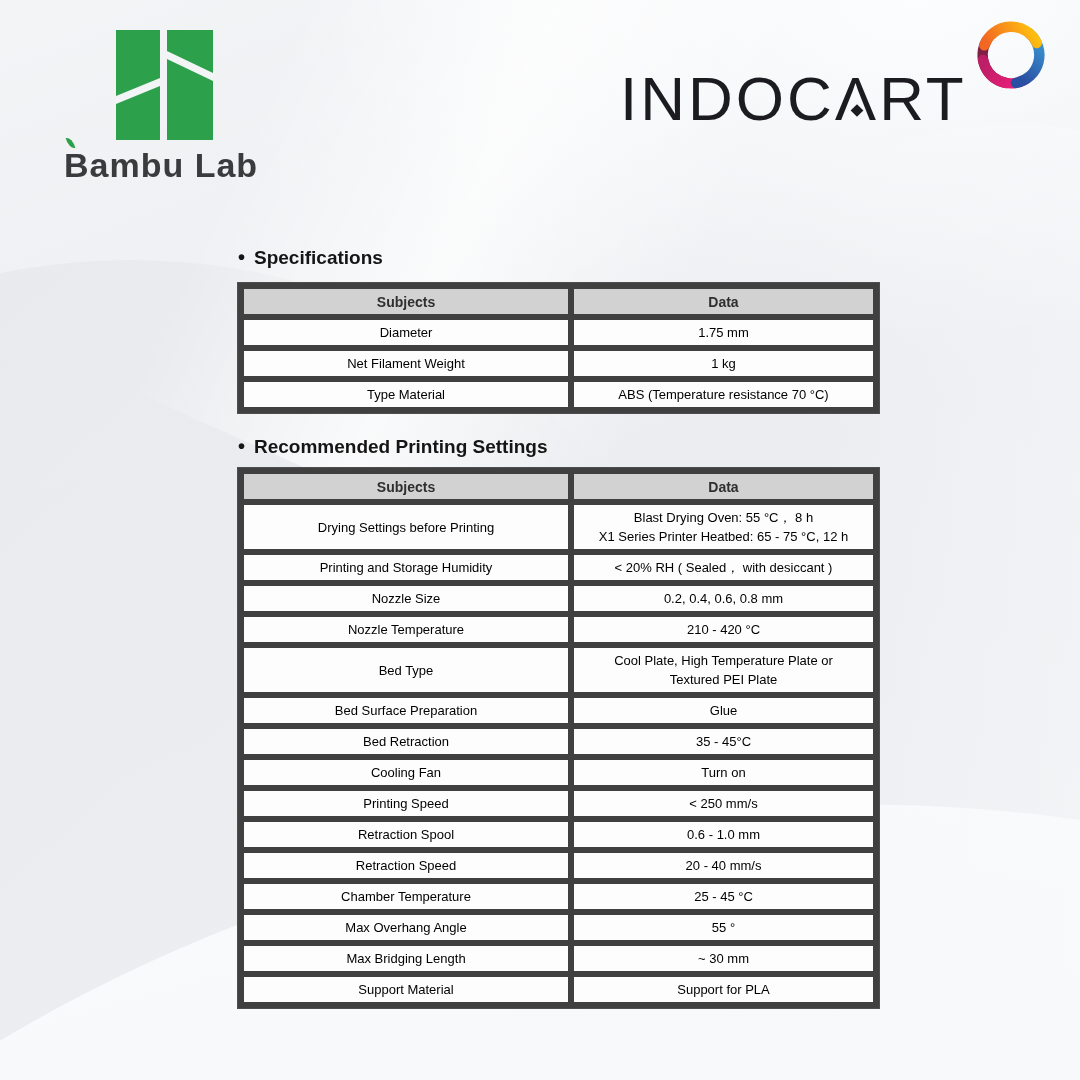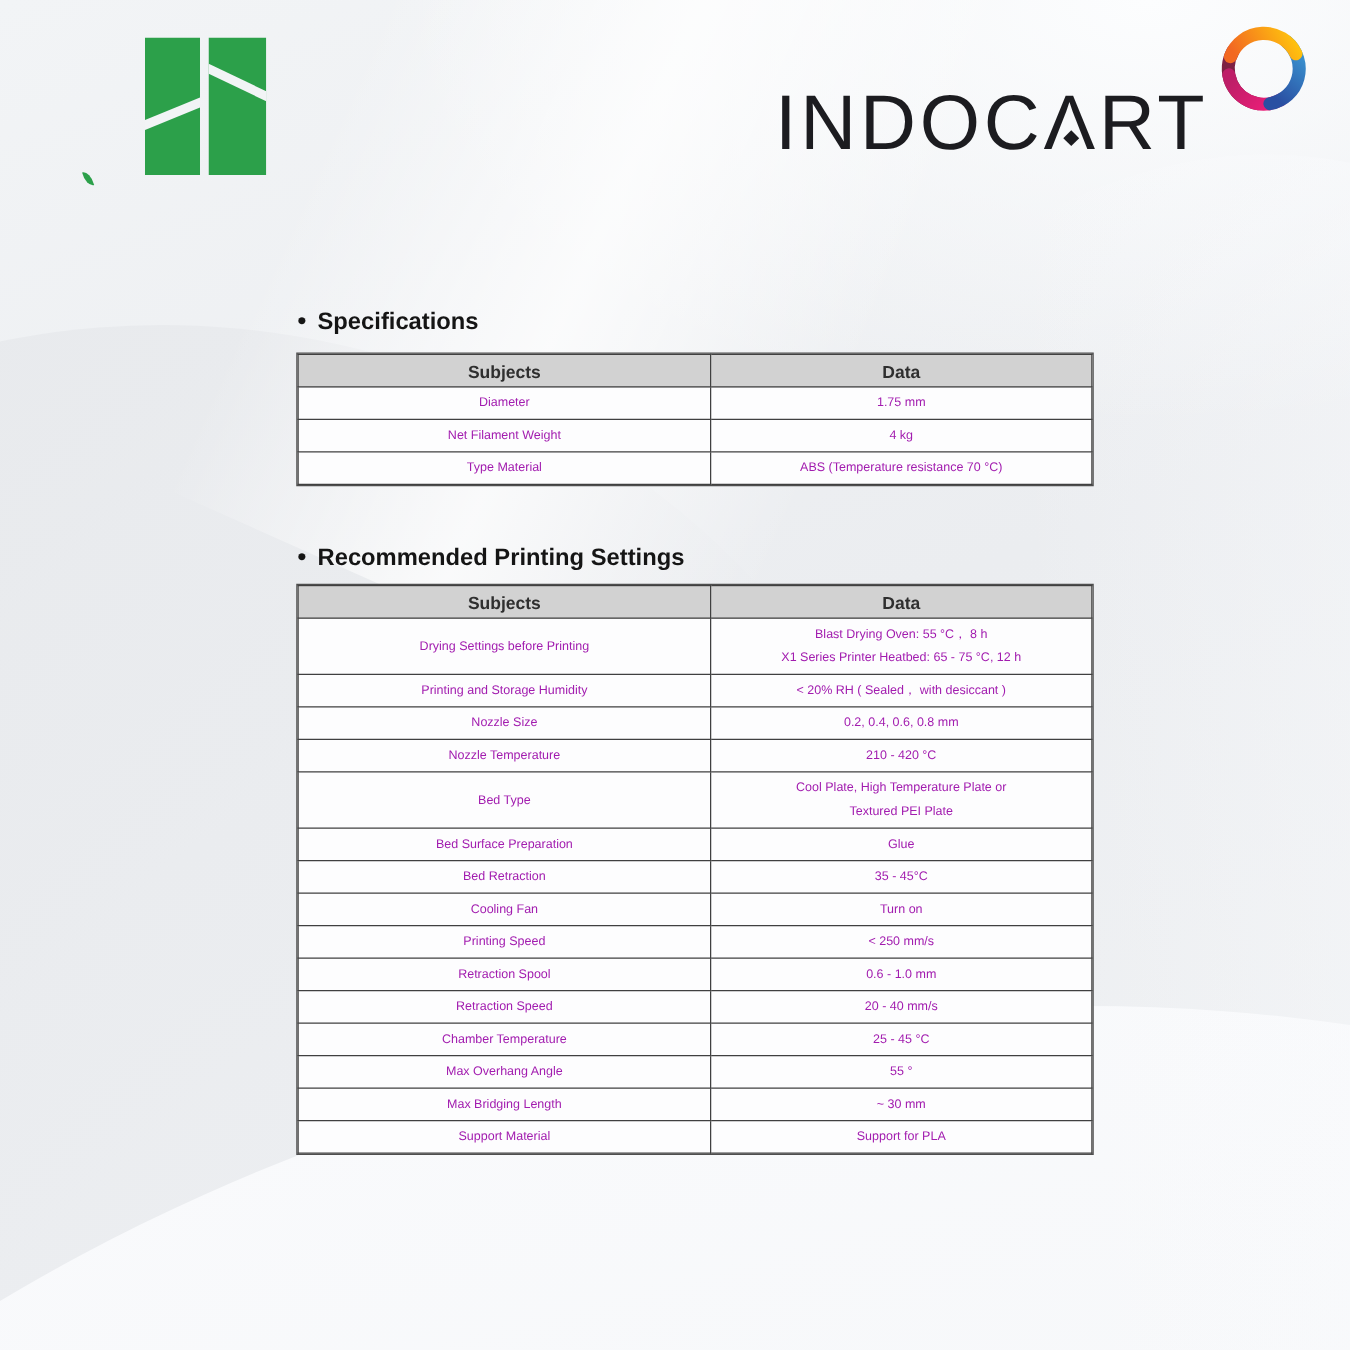"Bambu Lab" span { html: none -> <span>Bambu Lab</span> }
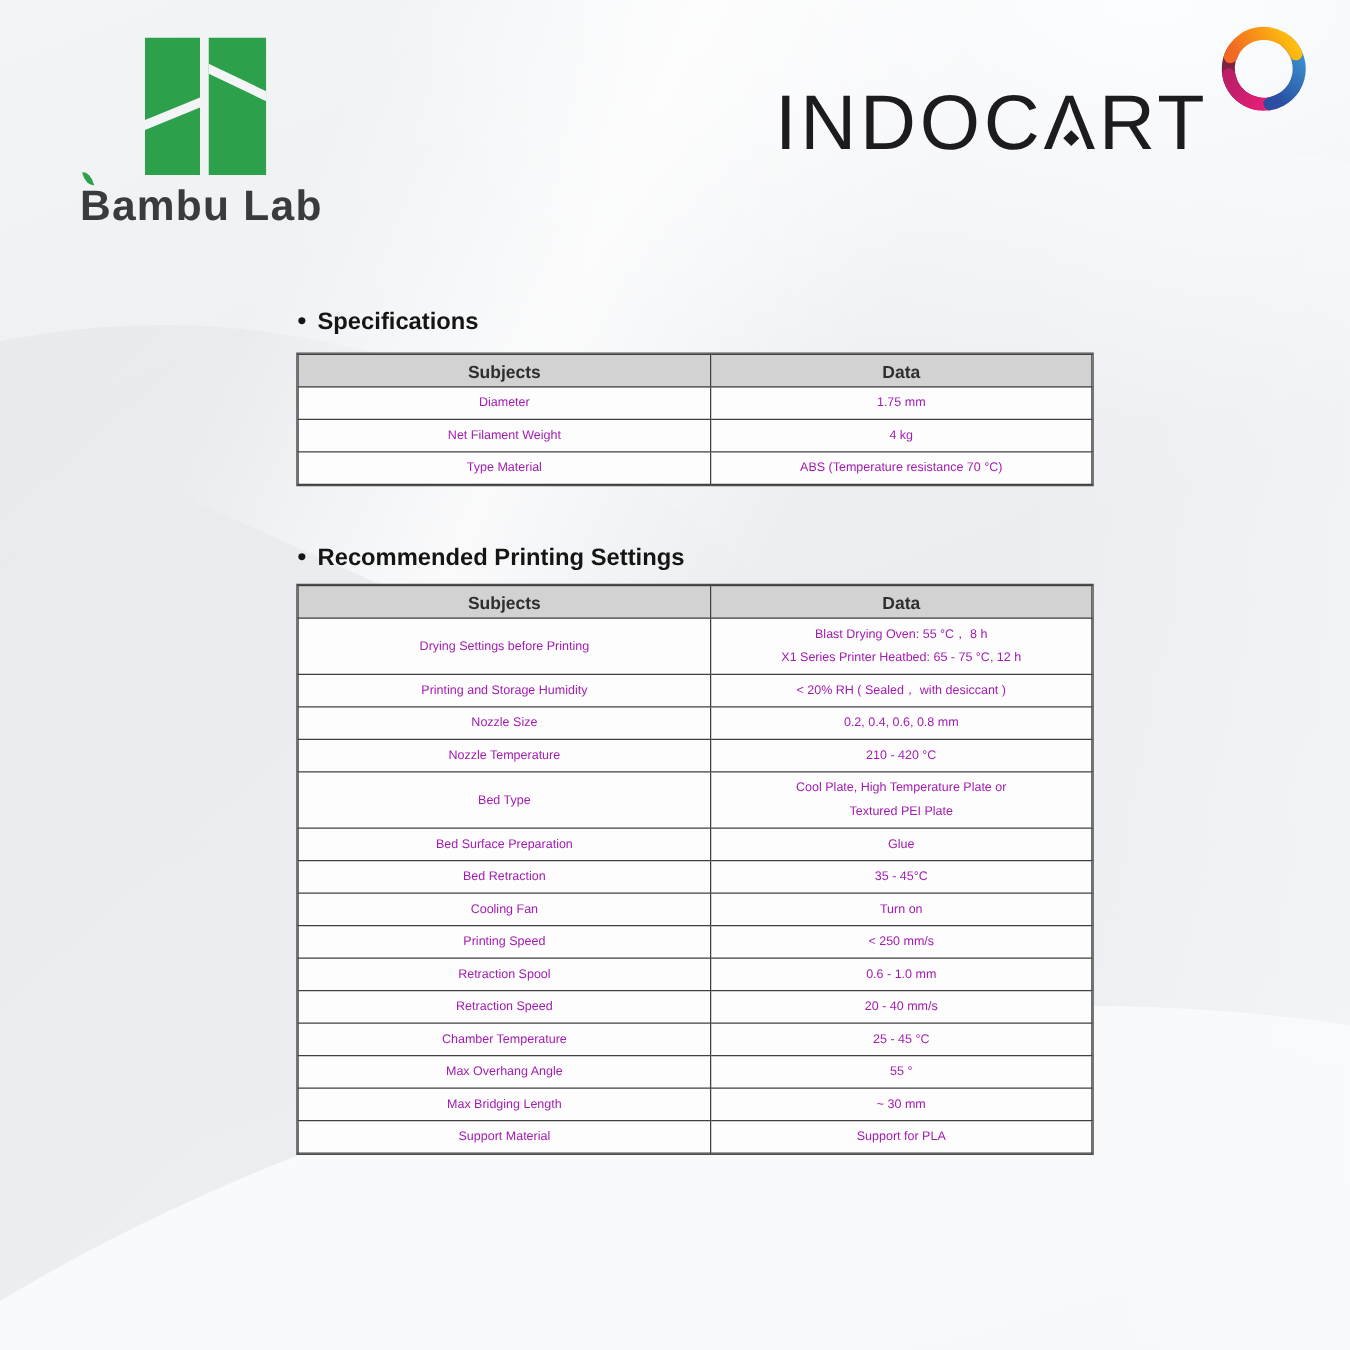"Subjects" .data-table th,.data-table td { border: 1px solid #404040 -> 6px solid #404040 }
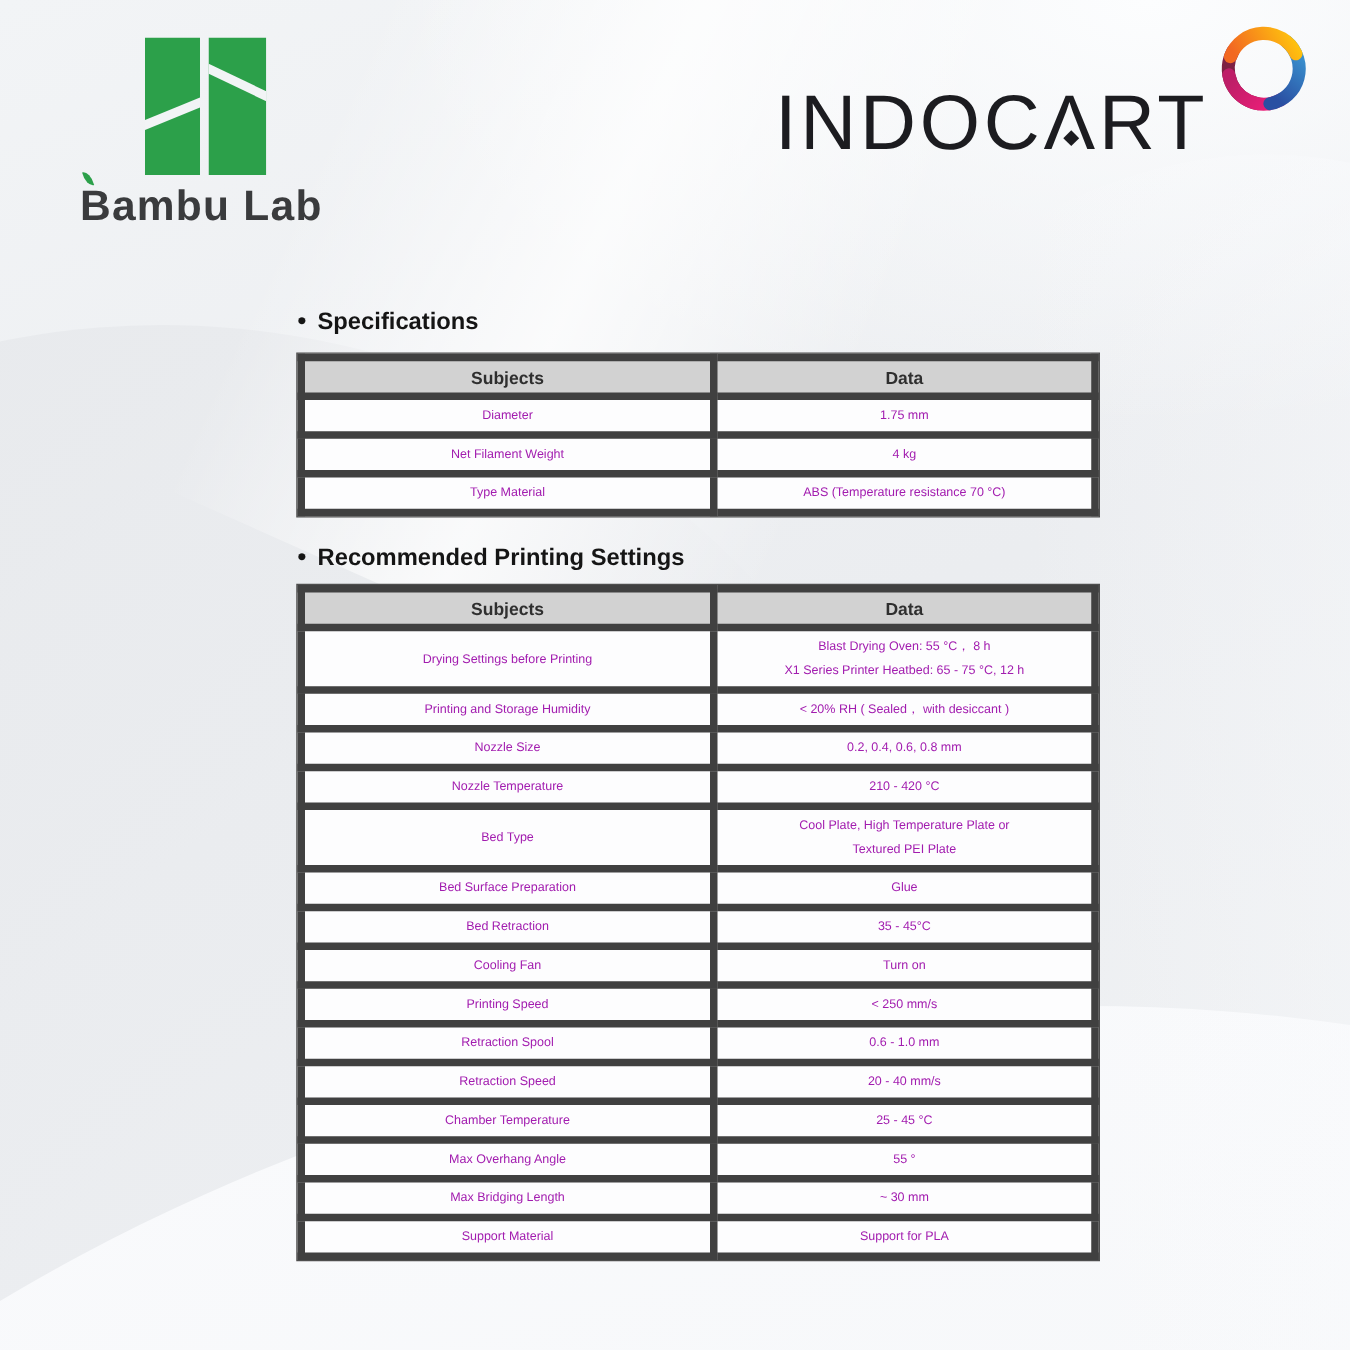"Diameter" .data-table td { color: #a21caf -> #000000; font-size: 10px -> 13px }
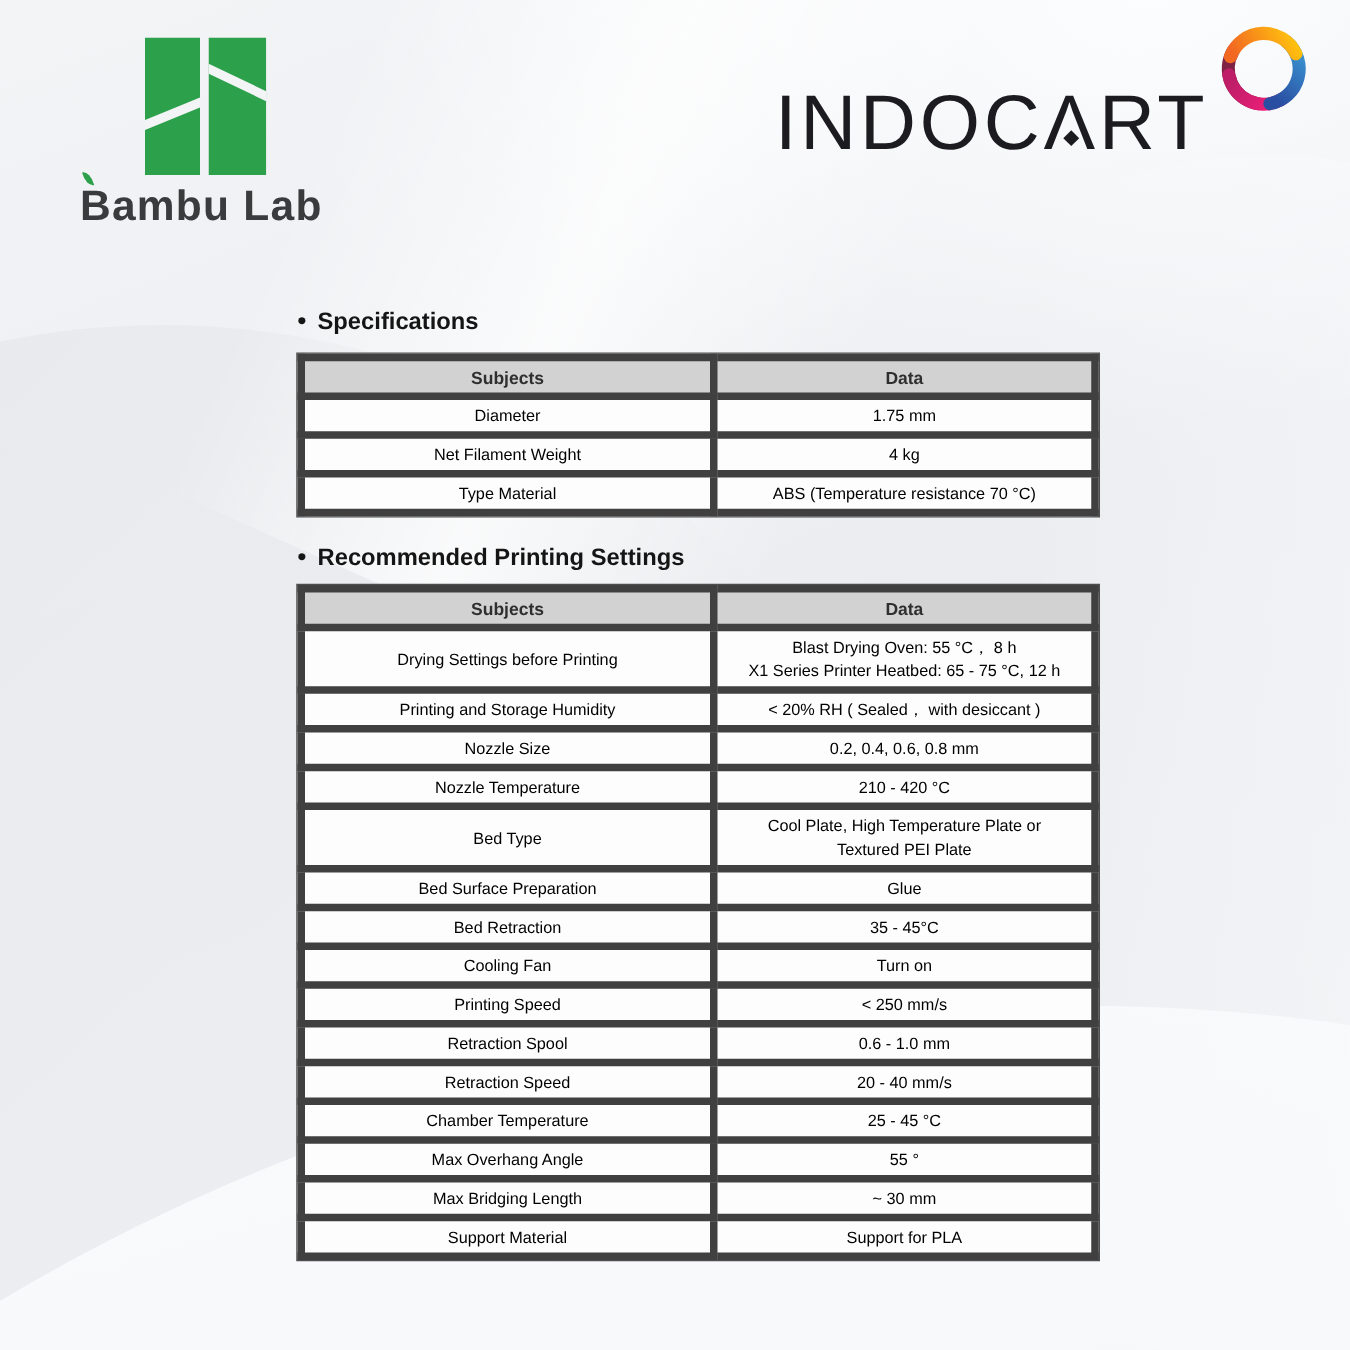"4 kg" td { text: 4 -> 1 }
